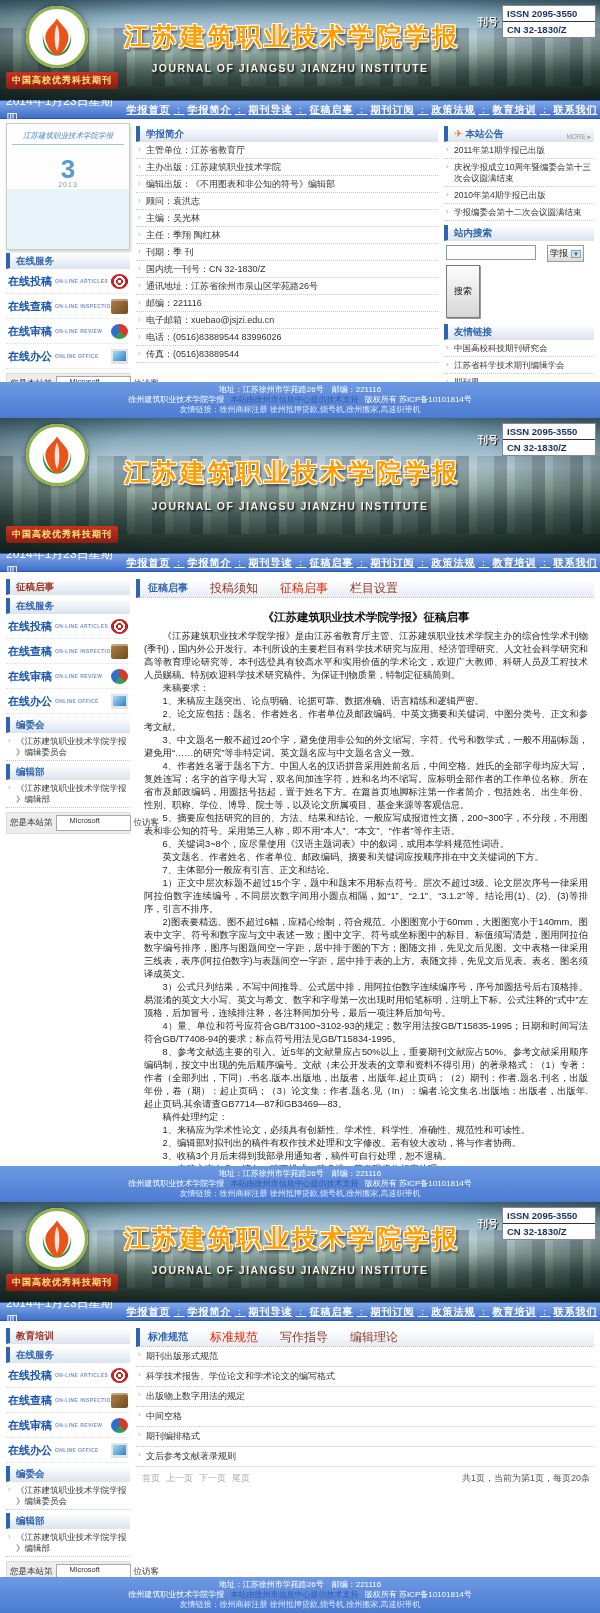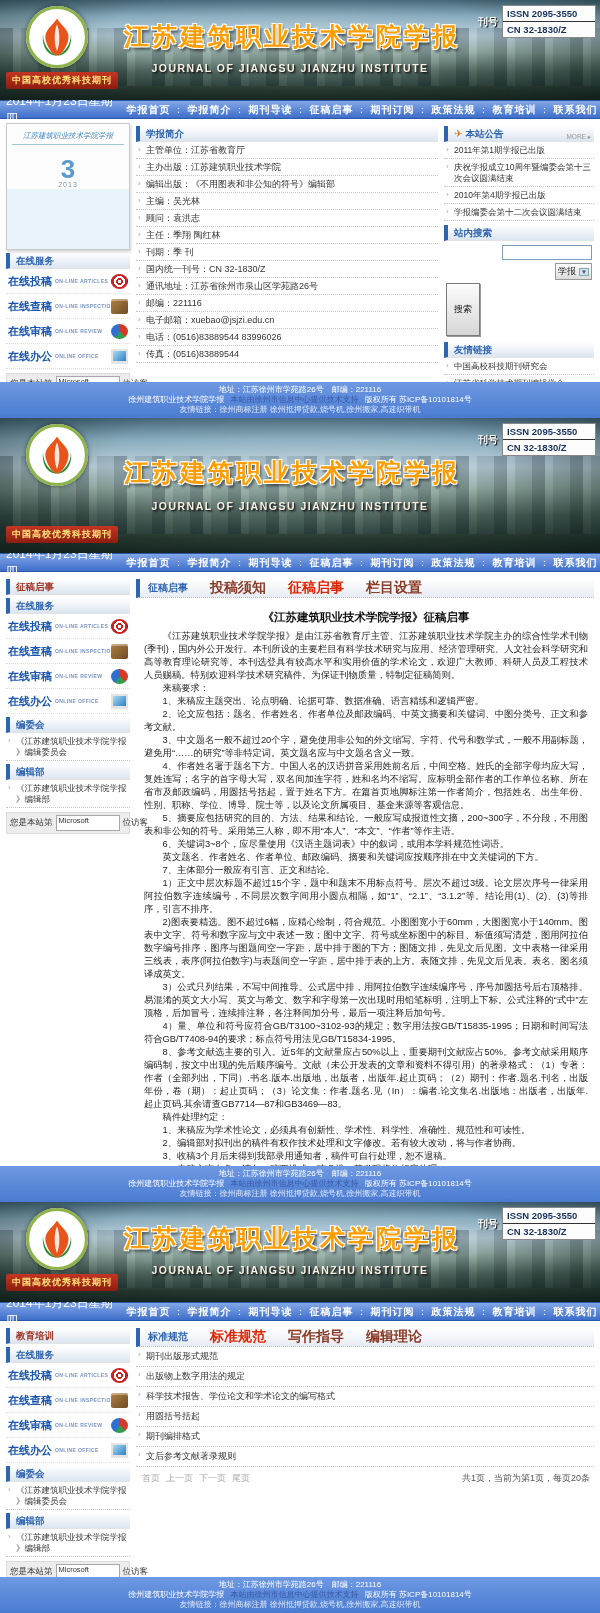"学报首页" .nav-item { text-decoration: none -> underline }
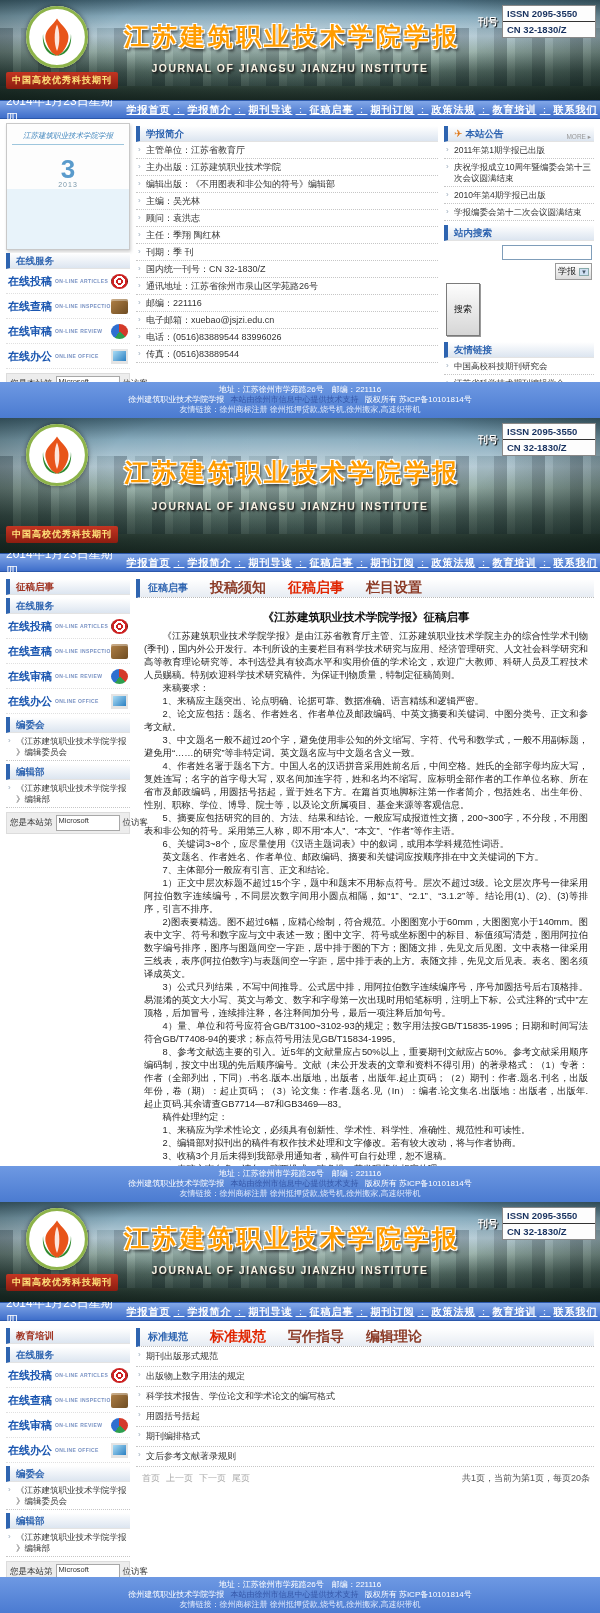"主编：吴光林" div.dotrow { order: before "顾问：袁洪志" -> after "顾问：袁洪志" }
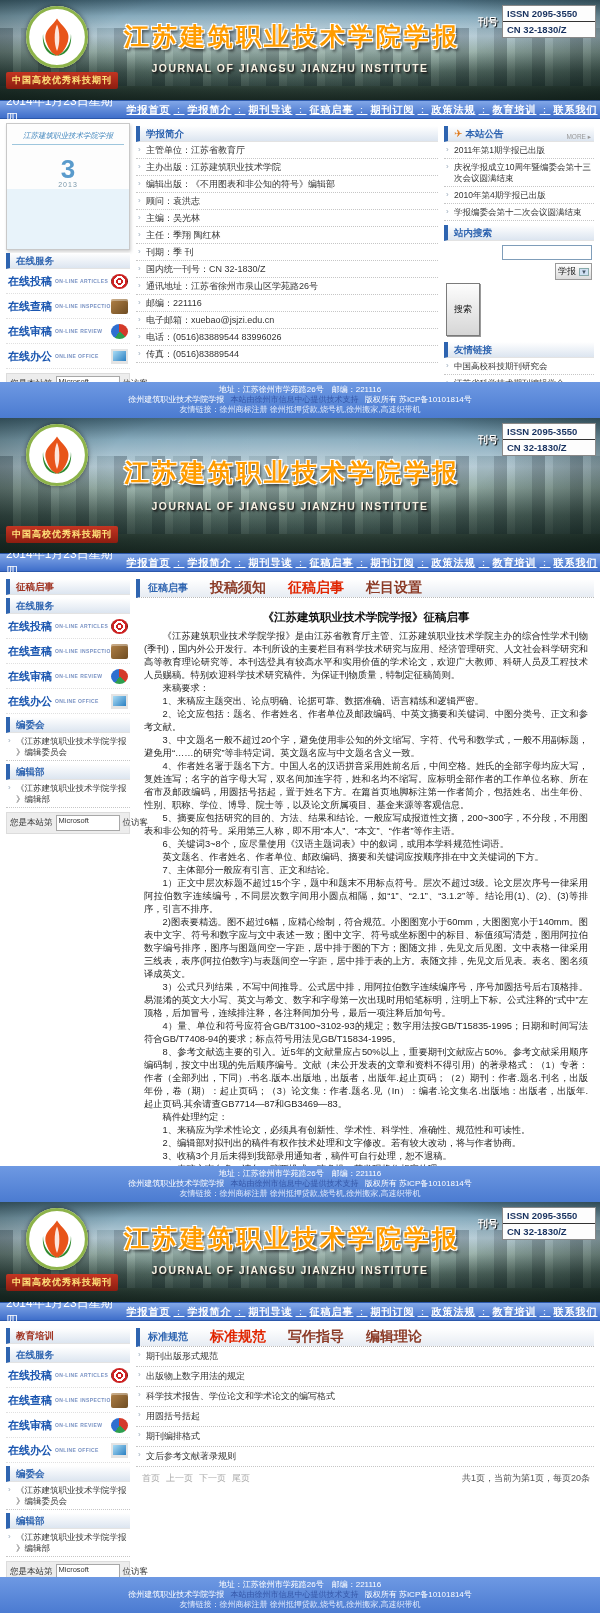"学报" .search-row { align-items: flex-end -> flex-start; flex-direction: column -> none; gap: 3px -> 11px }
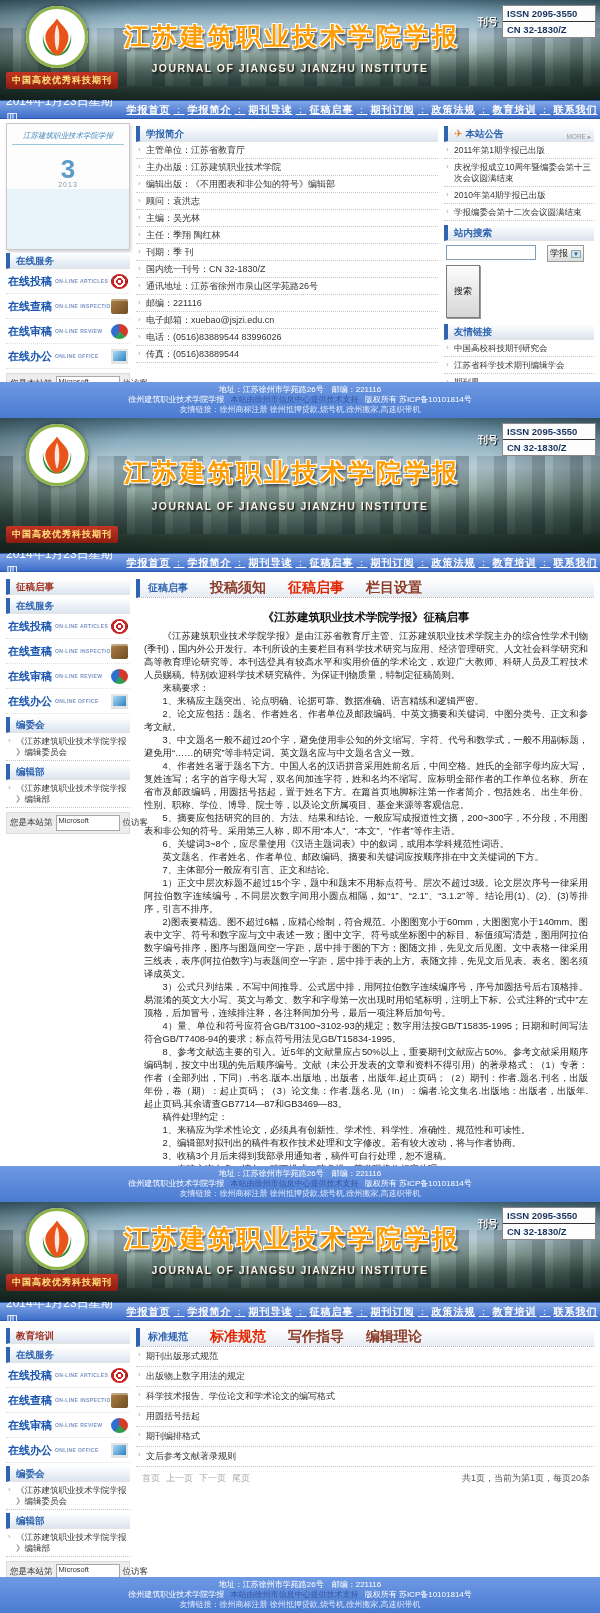"投稿须知" .tab { font-size: 14px -> 12px; font-weight: bold -> normal }
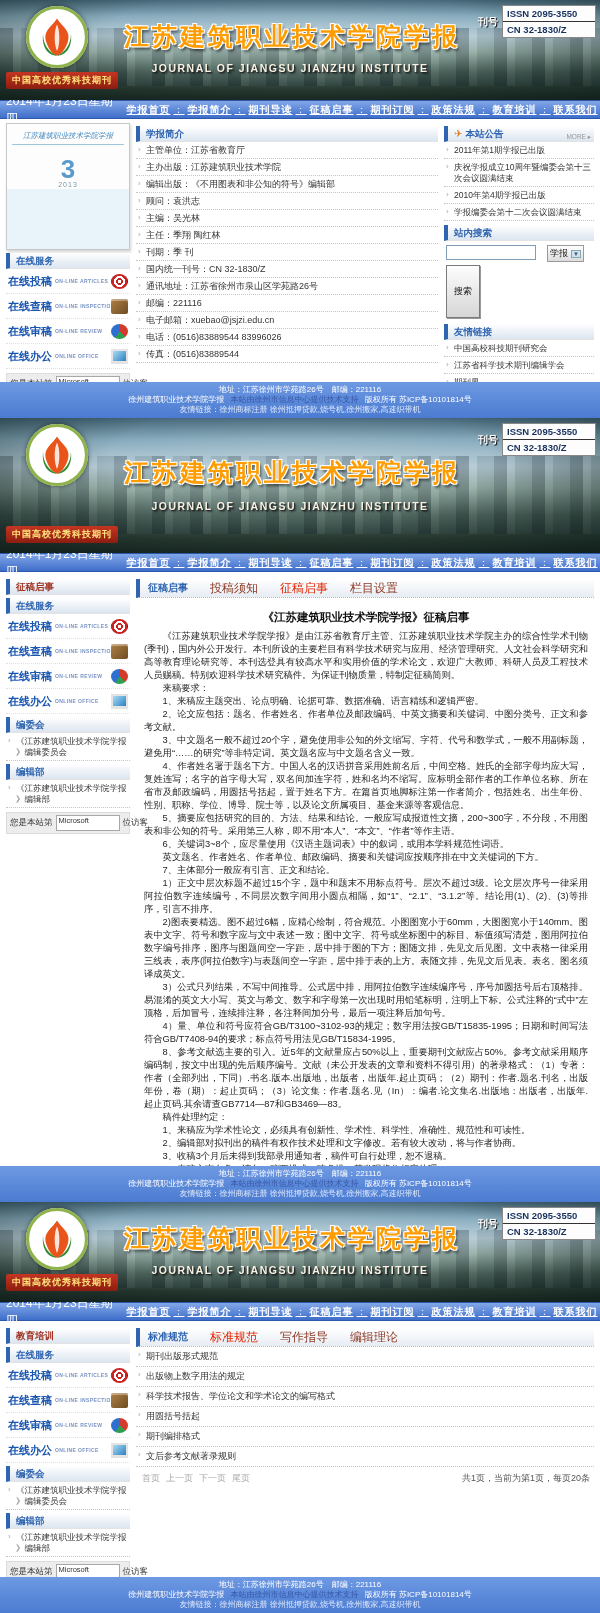"Microsoft" .broken-img { padding: 0 8px 5px 2px -> 0 8px 5px 13px }
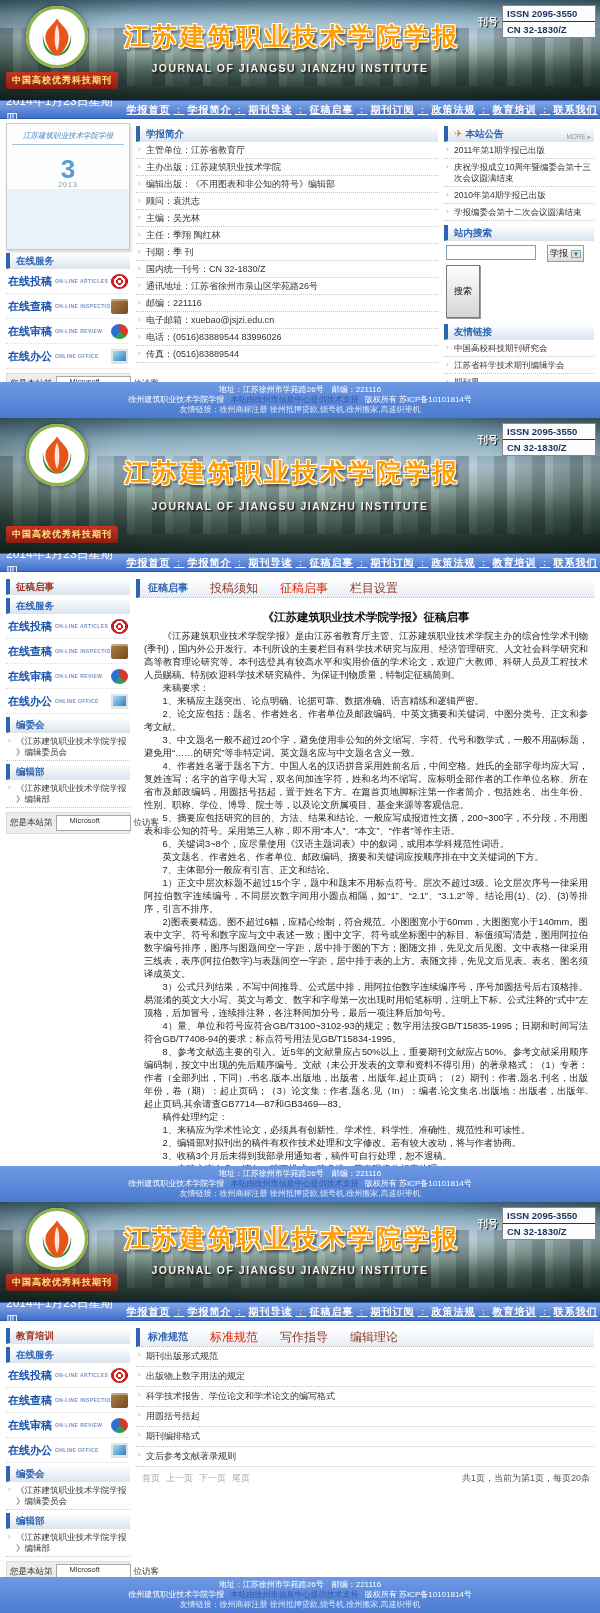"出版物上数字用法的规定" div.dotrow { order: before "科学技术报告、学位论文和学术论文的编写格式" -> after "科学技术报告、学位论文和学术论文的编写格式" }
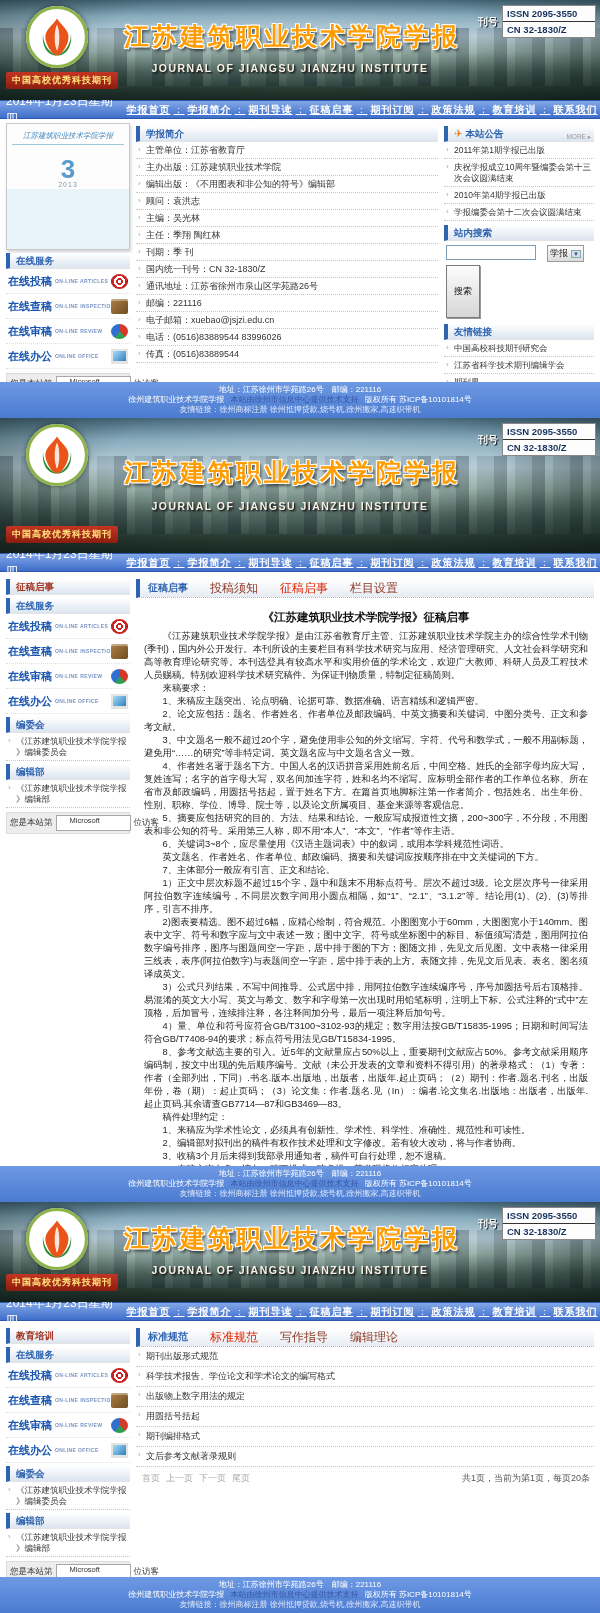"用圆括号括起" div.dotrow { text: 用圆括号括起 -> 中间空格 }
